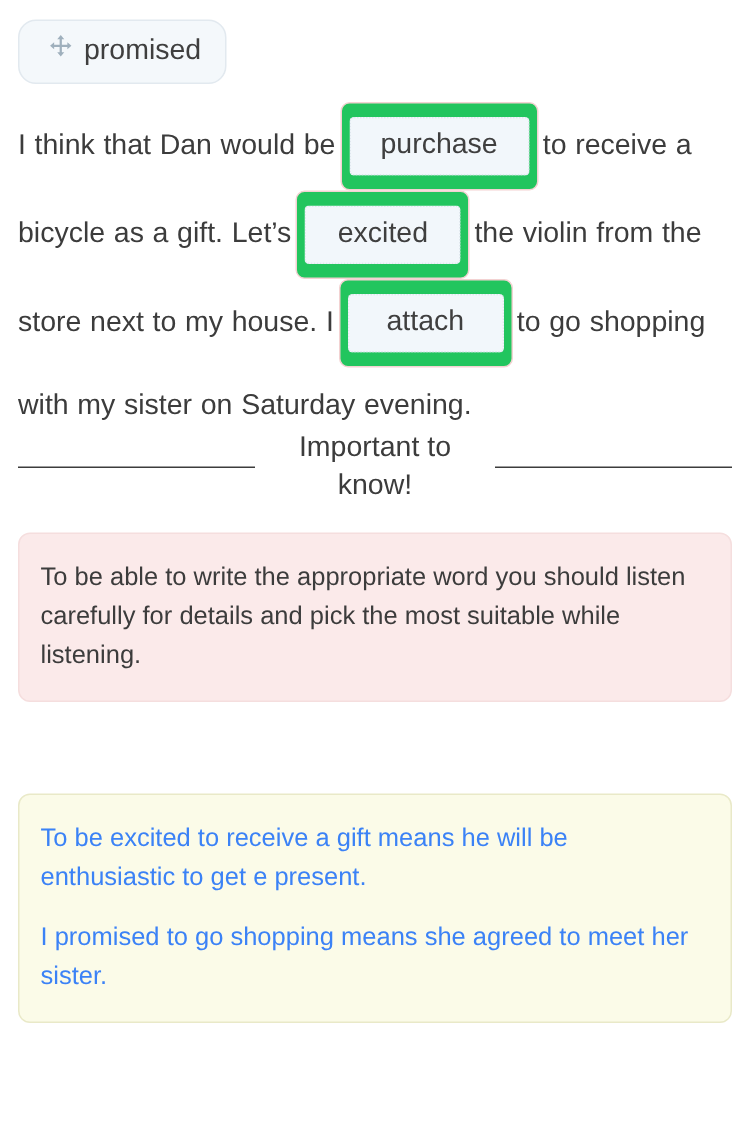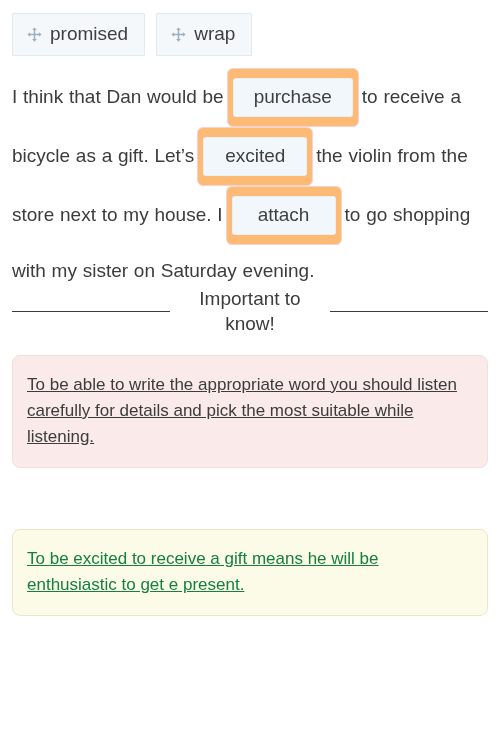"promised" .chip { align-items: center -> none; border-radius: 1px -> 12px; padding: 9px 16px 10px 14px -> 9px 16px 10px 20px }
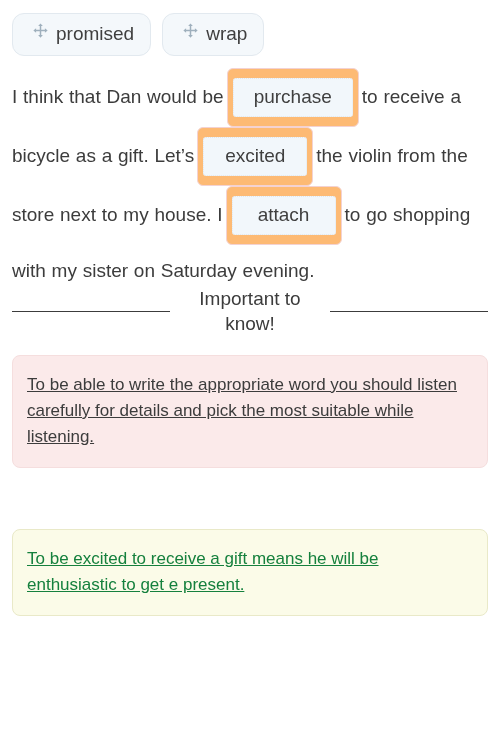"wrap" div.chip { html: <div> <span> <svg> <path></path> </svg> </span> <span>wrap</span> </div> -> none }
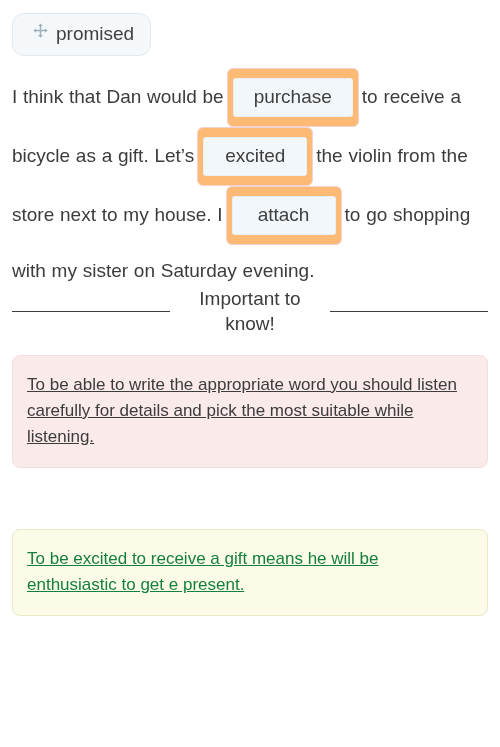"purchase" .blank { background: #fdba74 -> #22c55e }
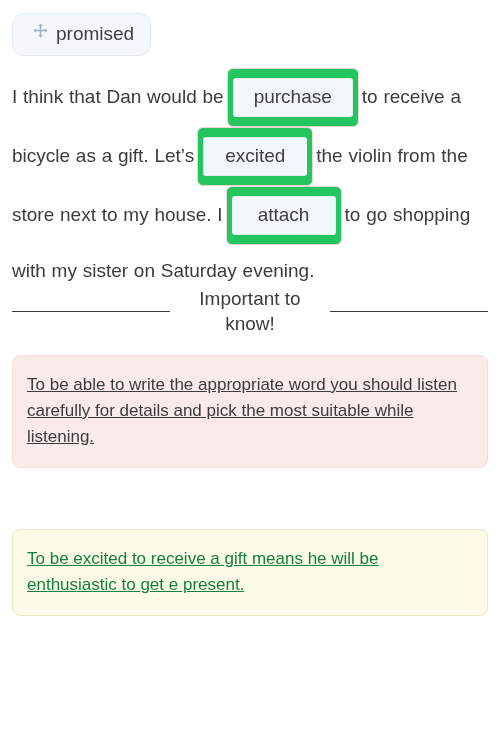"To be able to write" .callout { text-decoration: underline -> none }
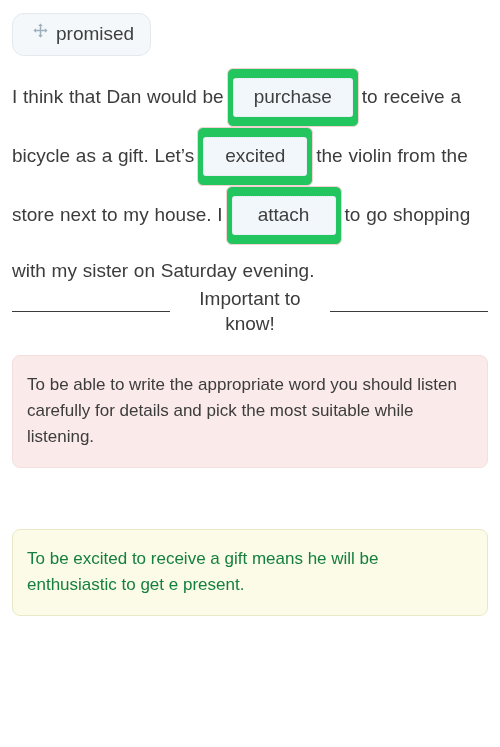"To be excited to receive" #box-explanation { color: #15803d -> #3b82f6 }
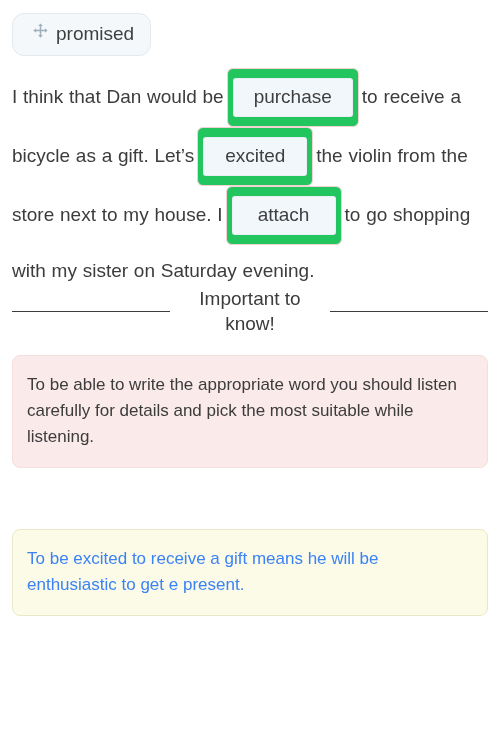"I promised to go shopping" p { html: none -> <p>I promised to go shopping means she agreed to meet her sister.</p> }
